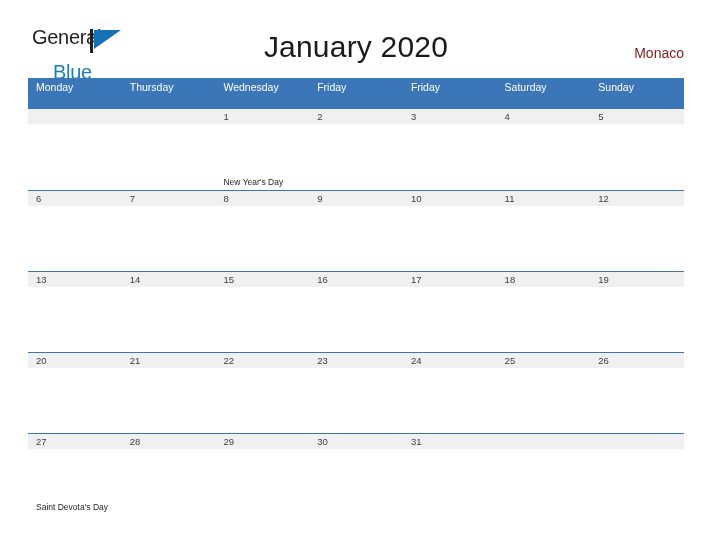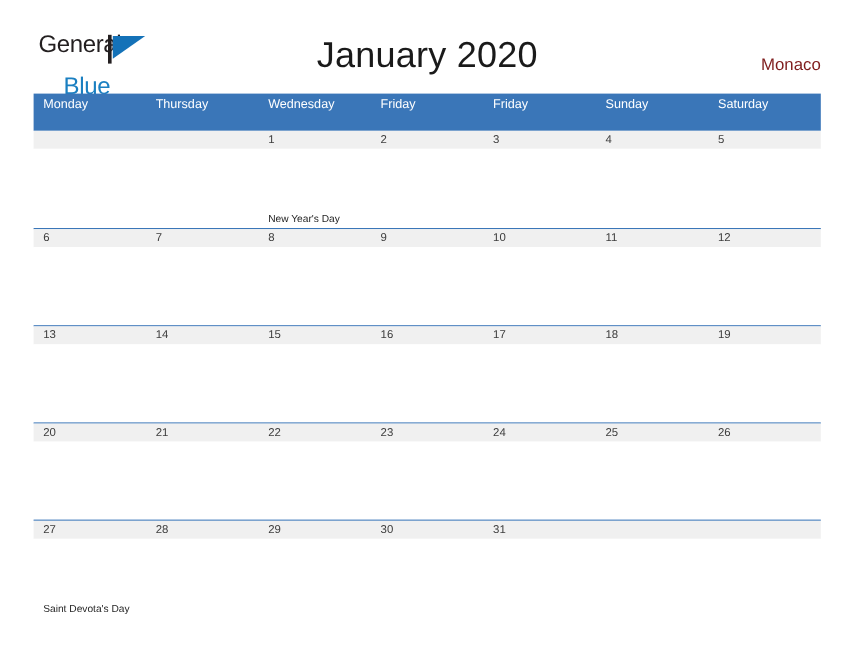"Sunday" div.weekday-cell { order: before "Saturday" -> after "Saturday" }
